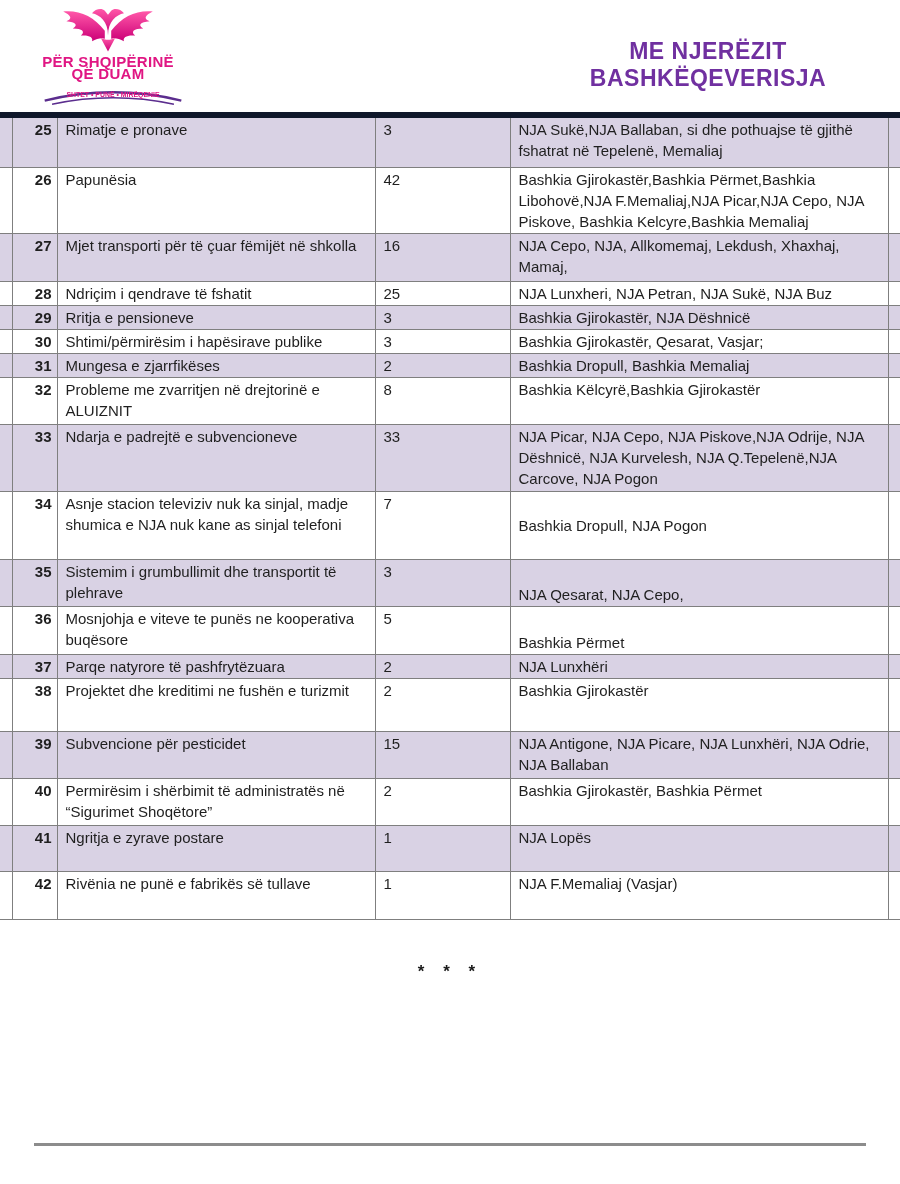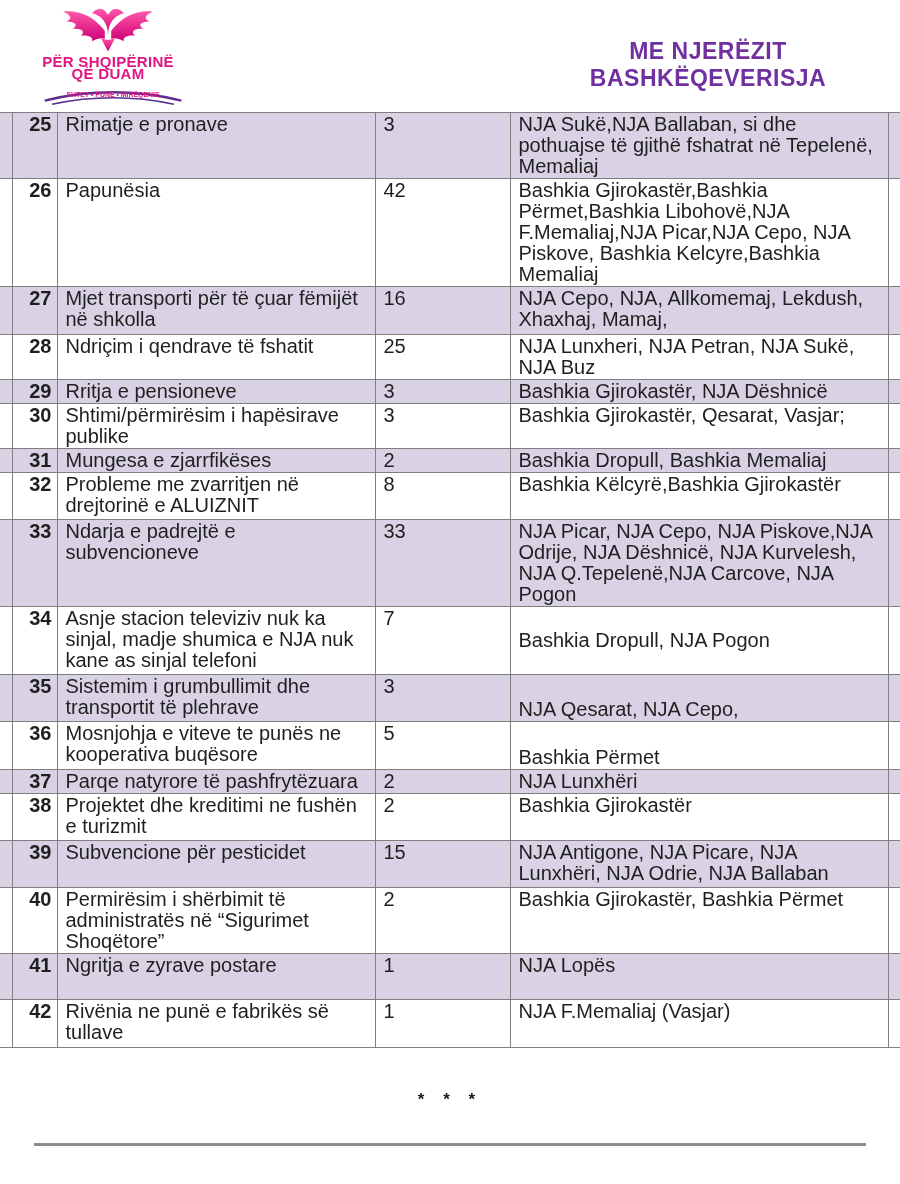"25" table.issues { border-top: 1px solid #0f172a -> 6px solid #0f172a; font-size: 20px -> 15px }
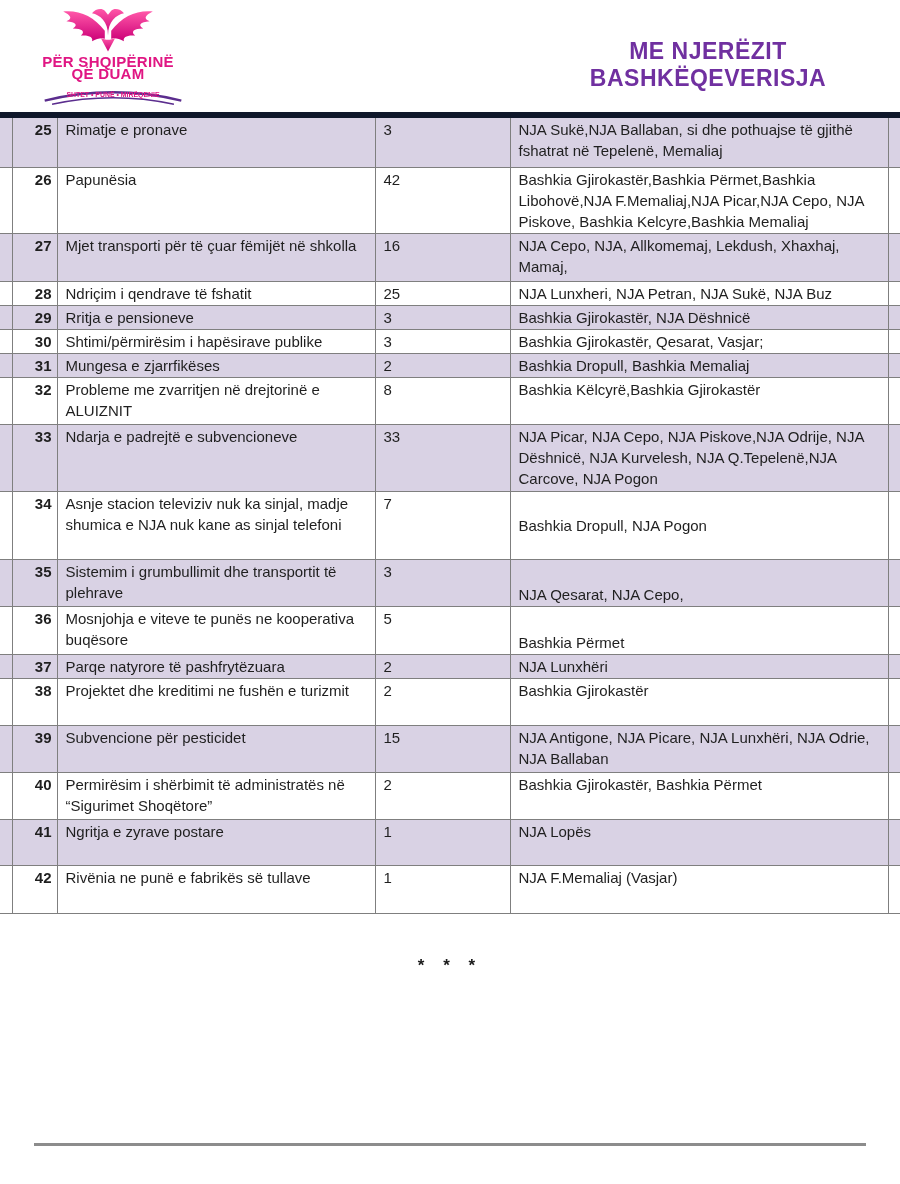"38" tr { height: 47px -> 53px }
